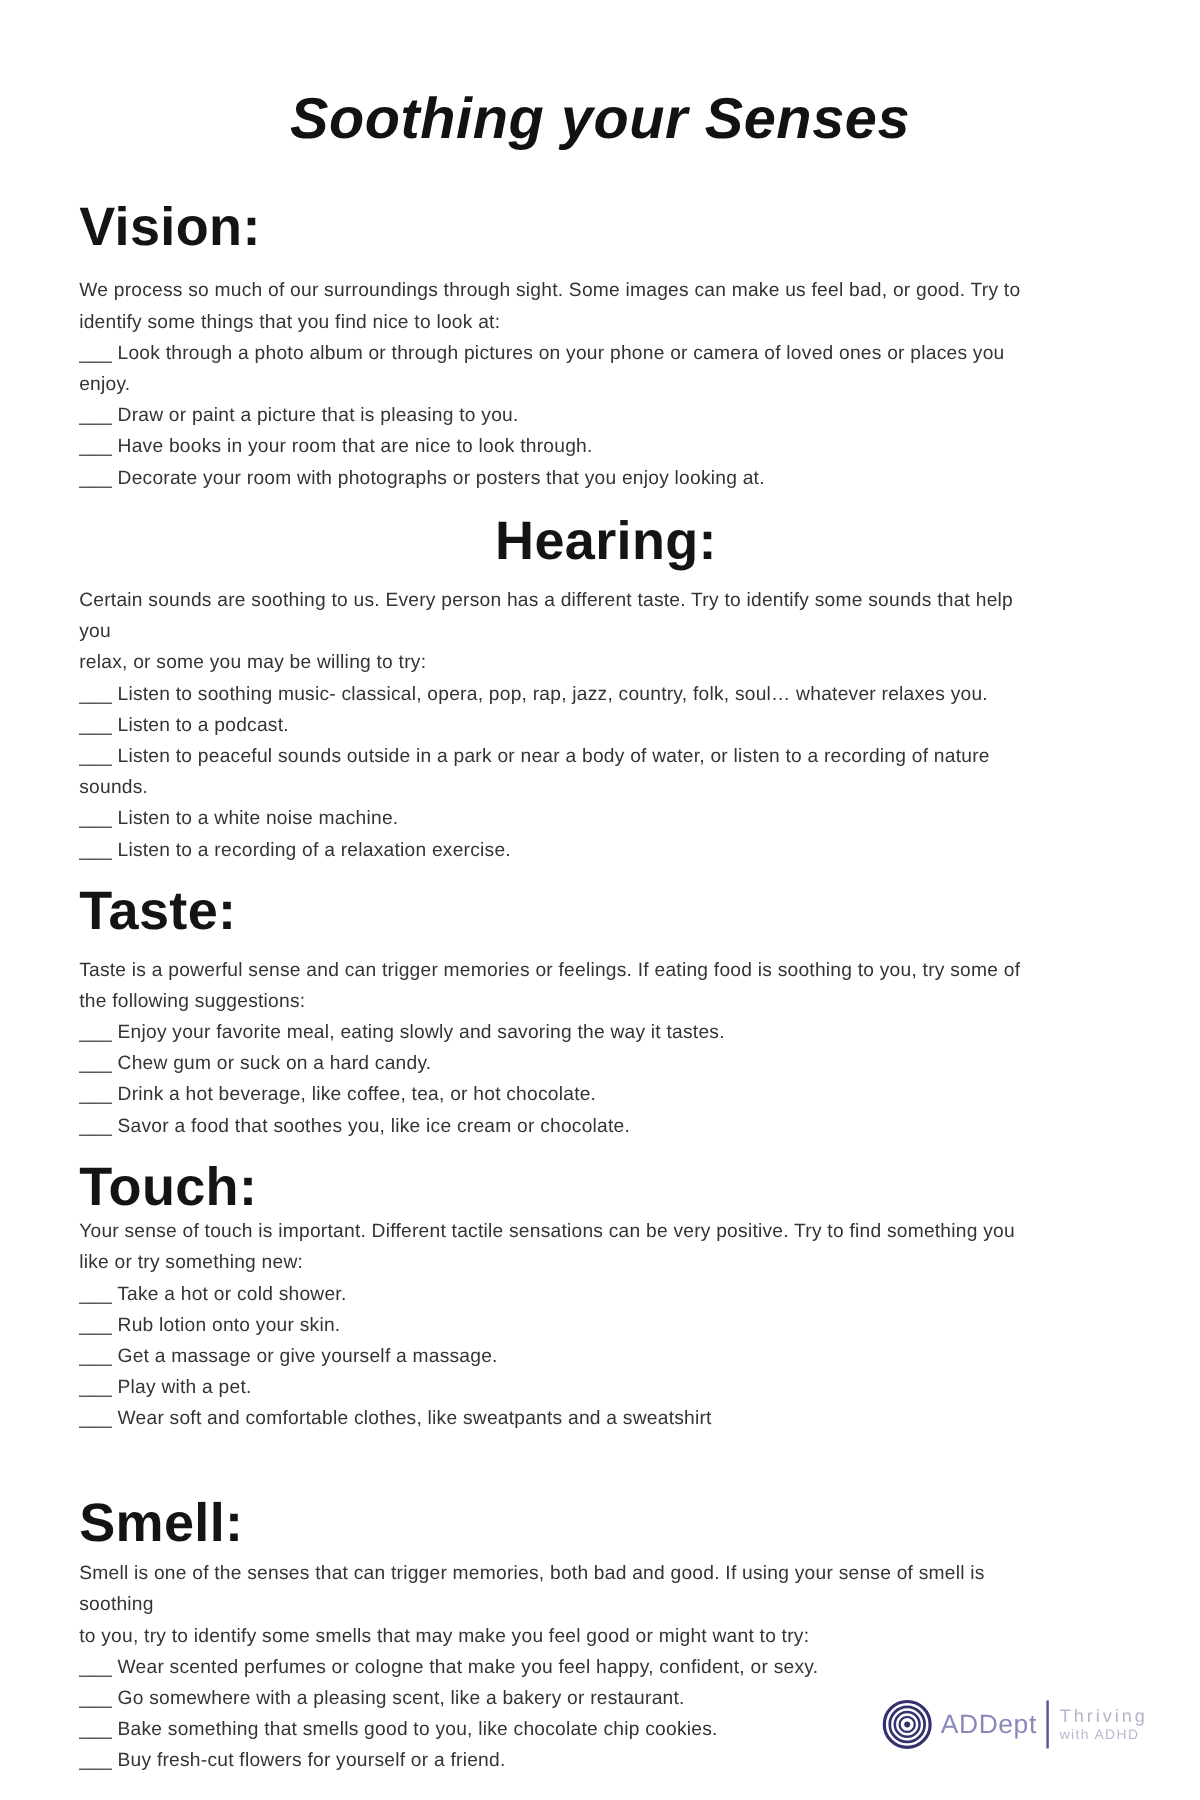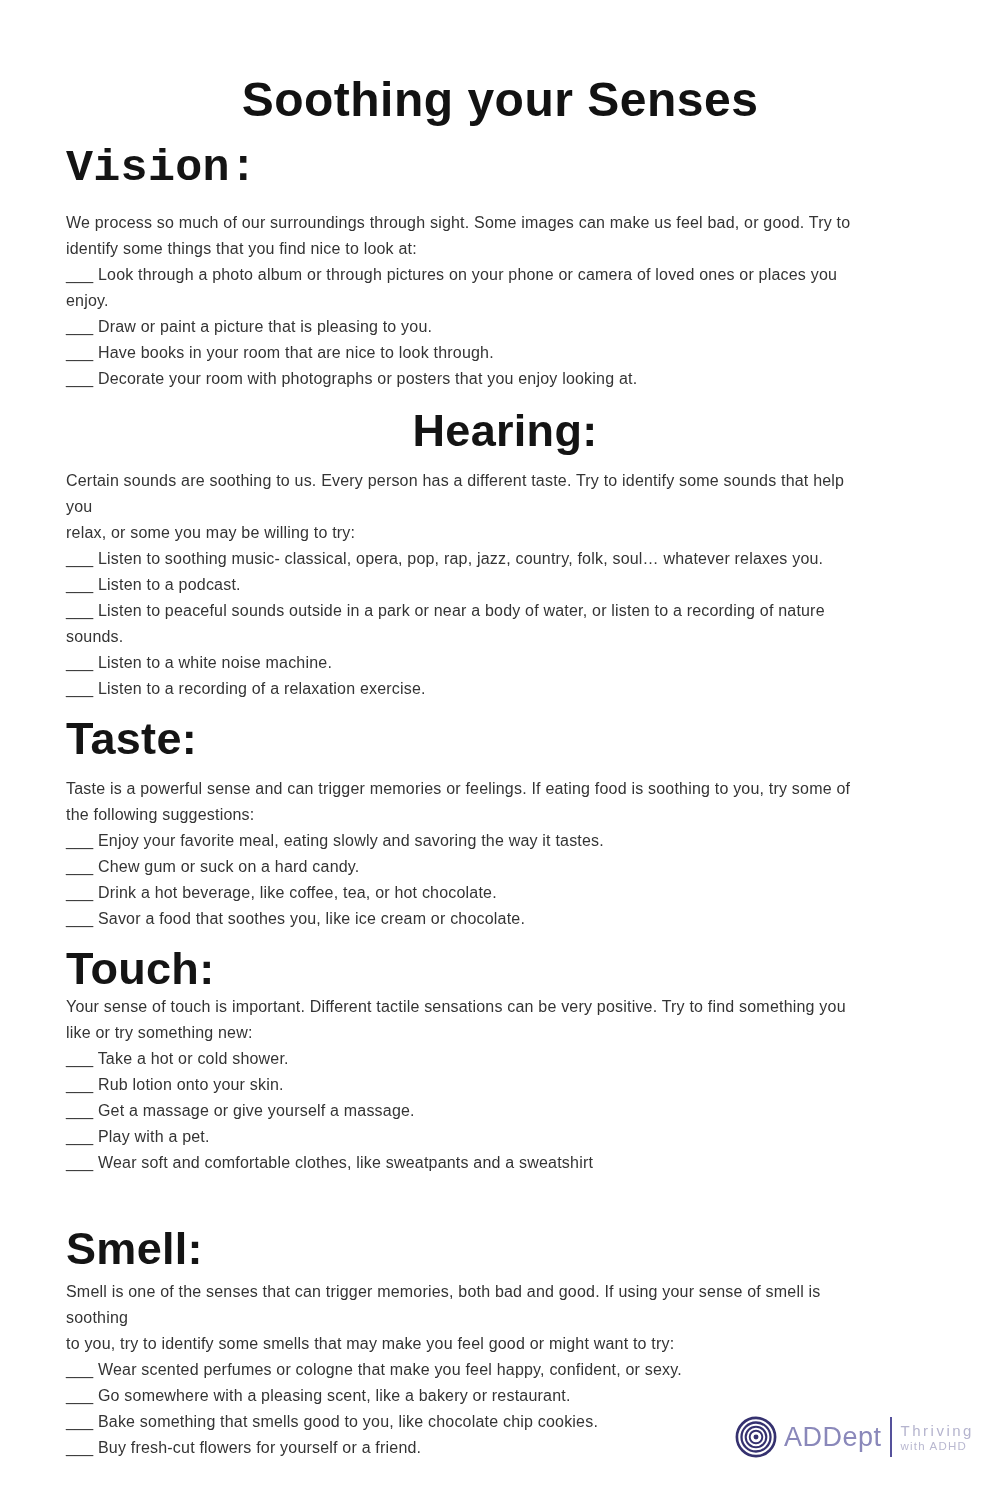"Soothing your Senses" .title { font-style: none -> italic }
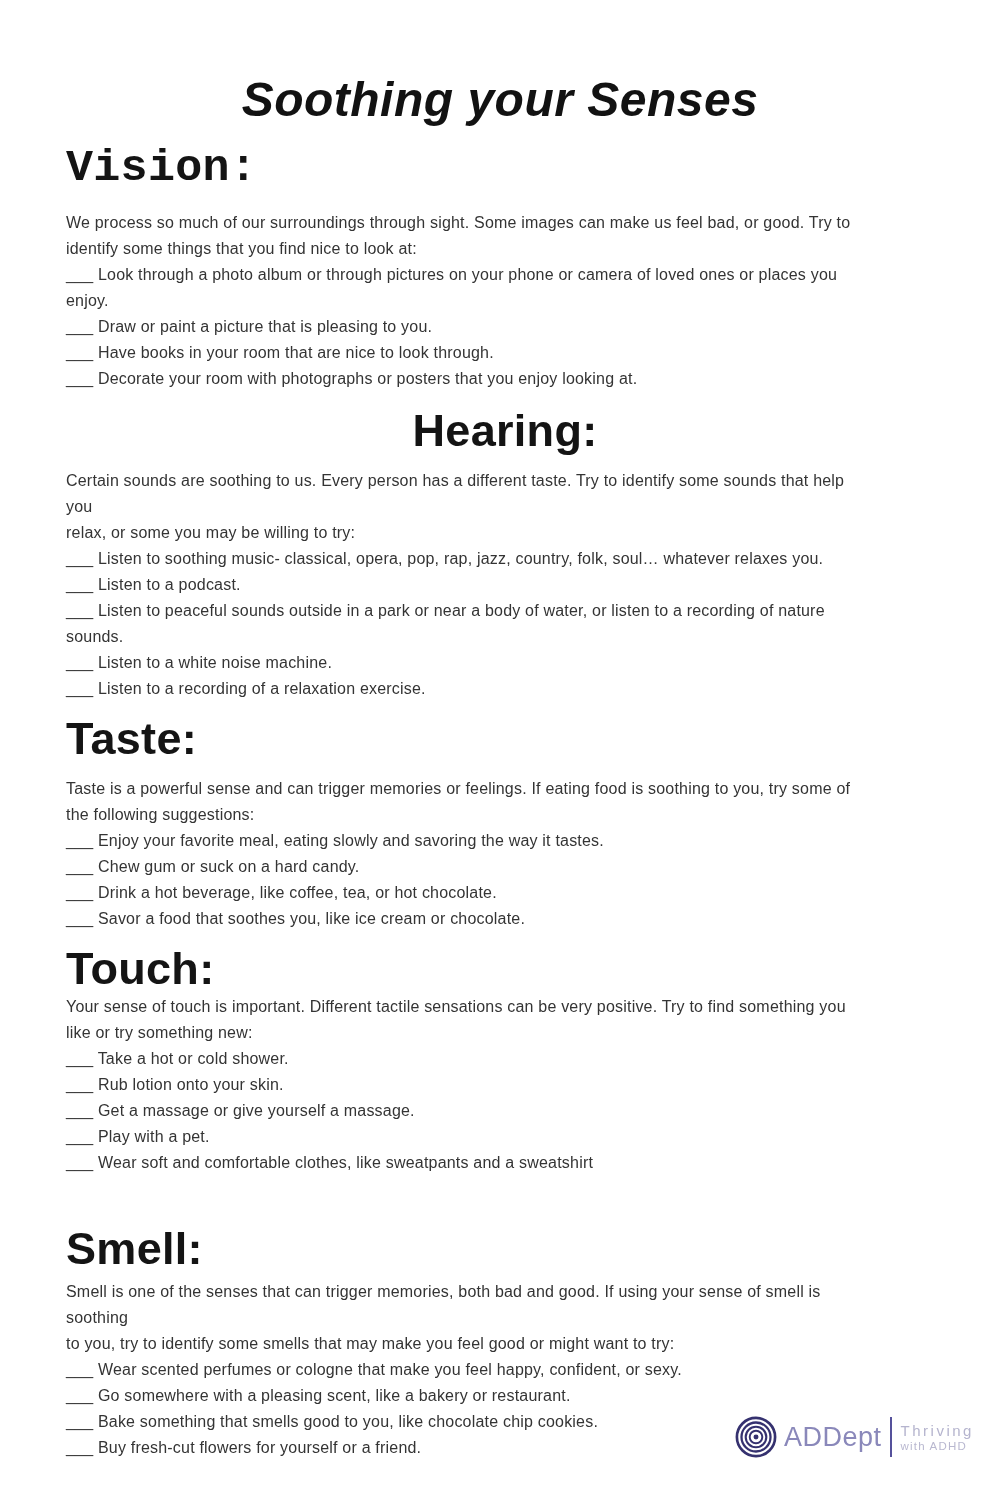"Vision:" .section--vision h2 { font-family: Liberation Mono, monospace -> none; margin-top: 16px -> 36px }
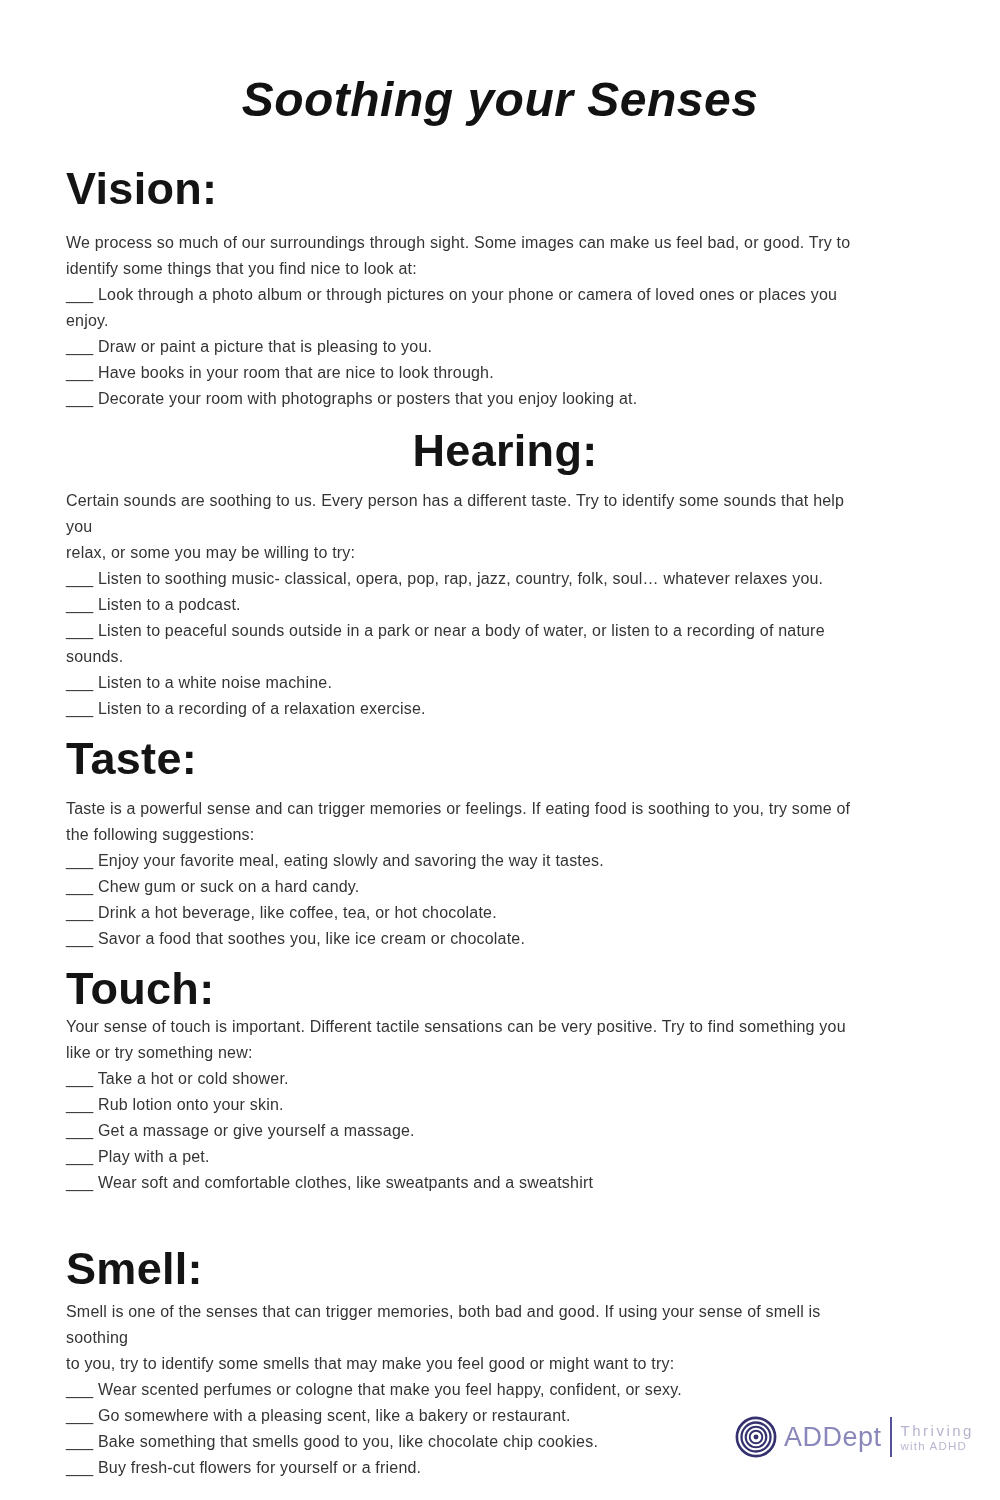"ADDept" .logo-brand { font-size: 27px -> 22px }
